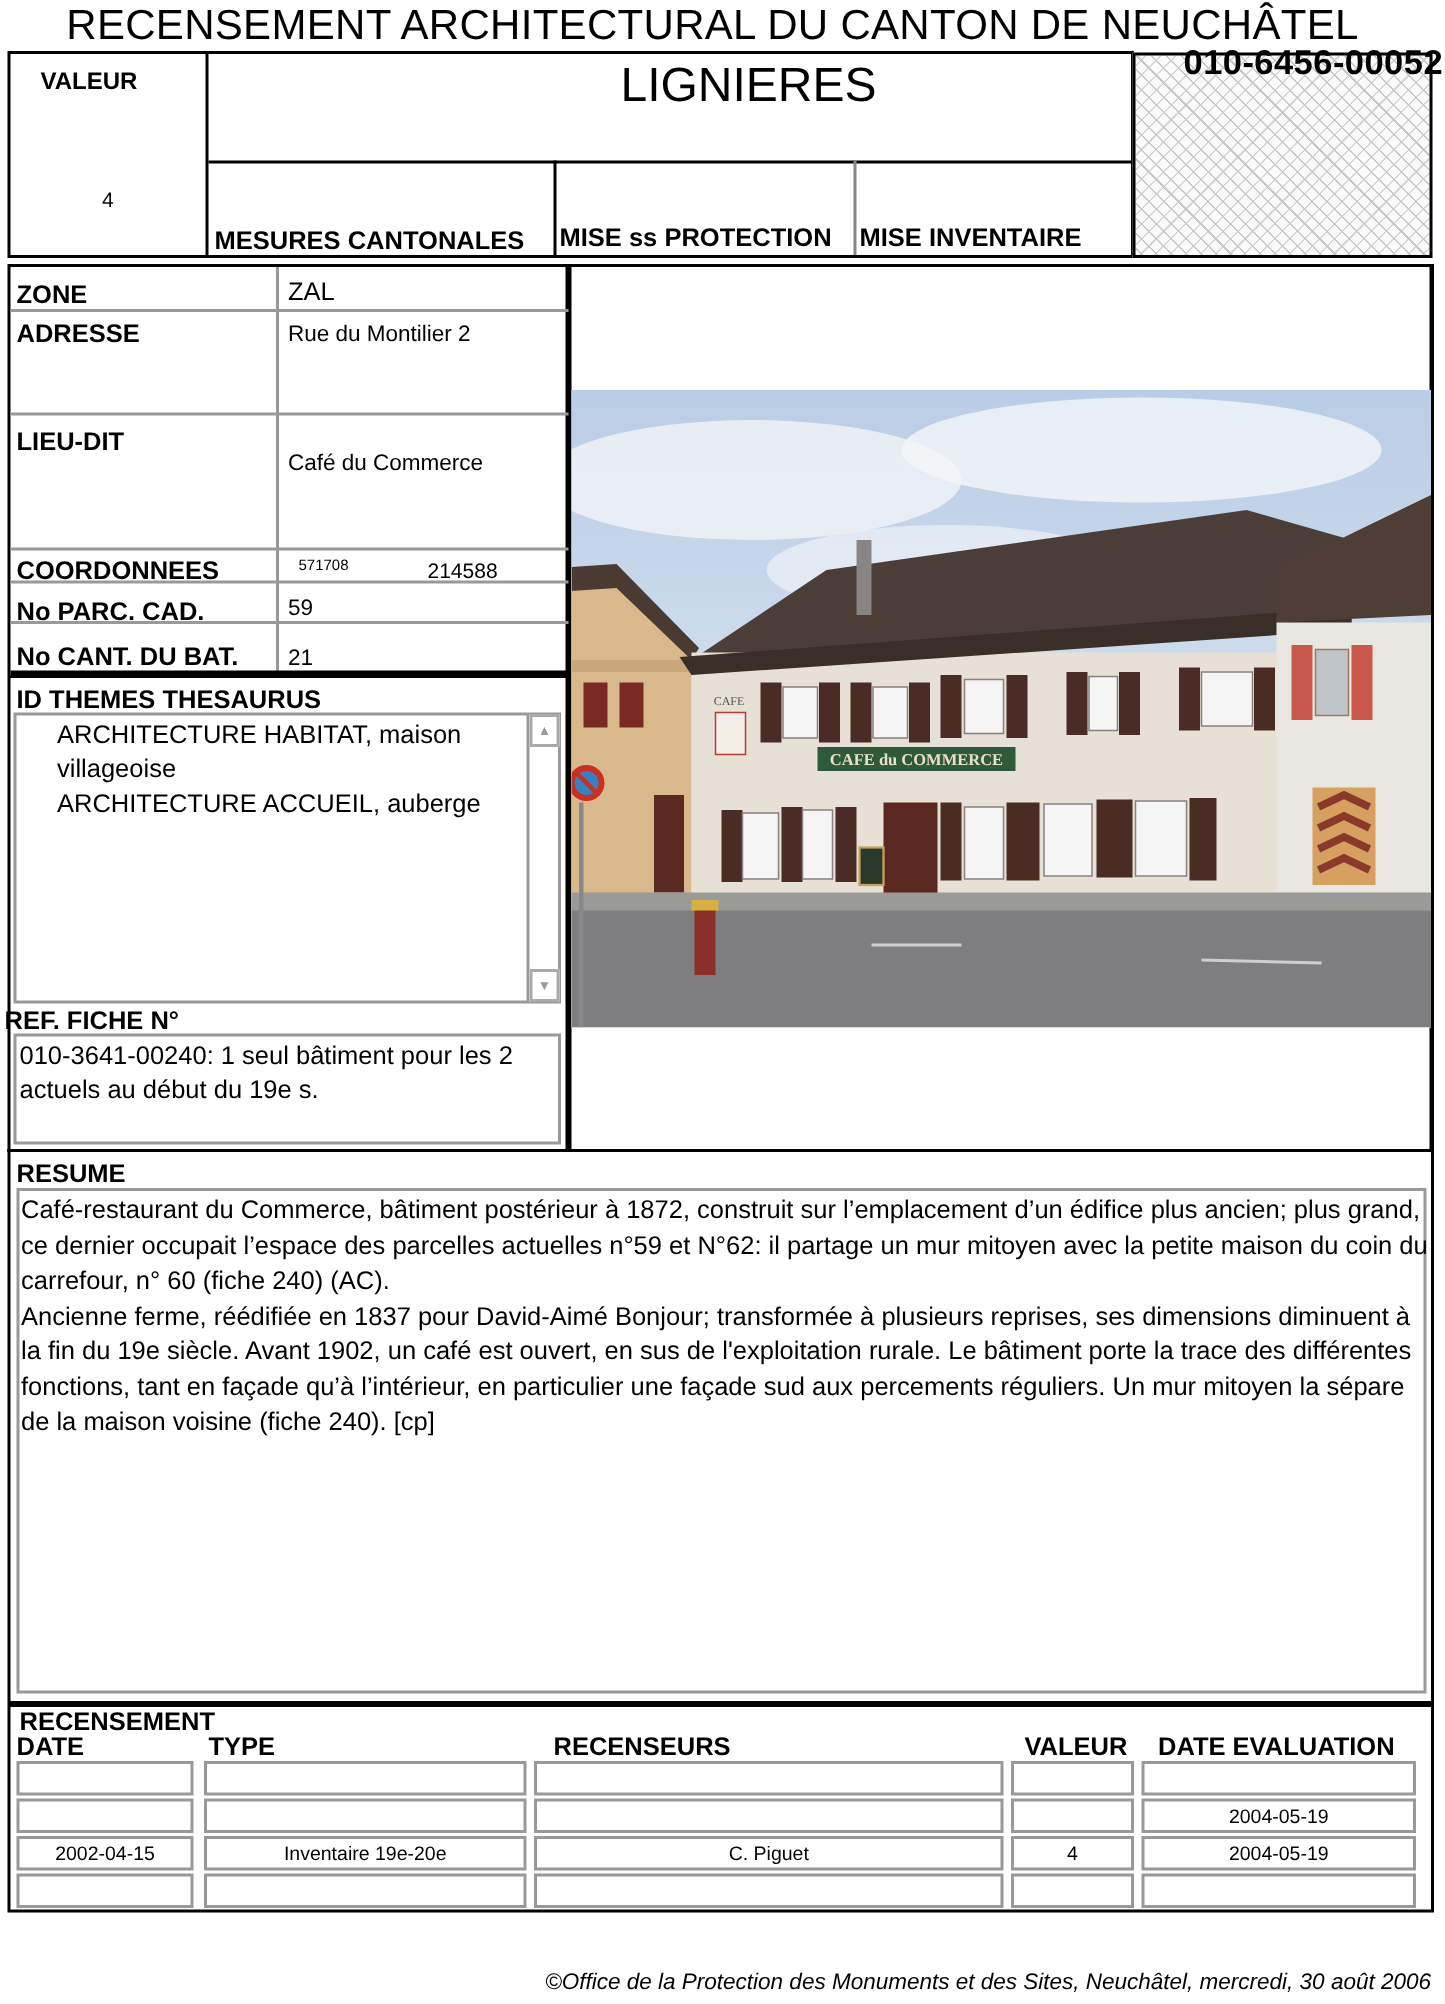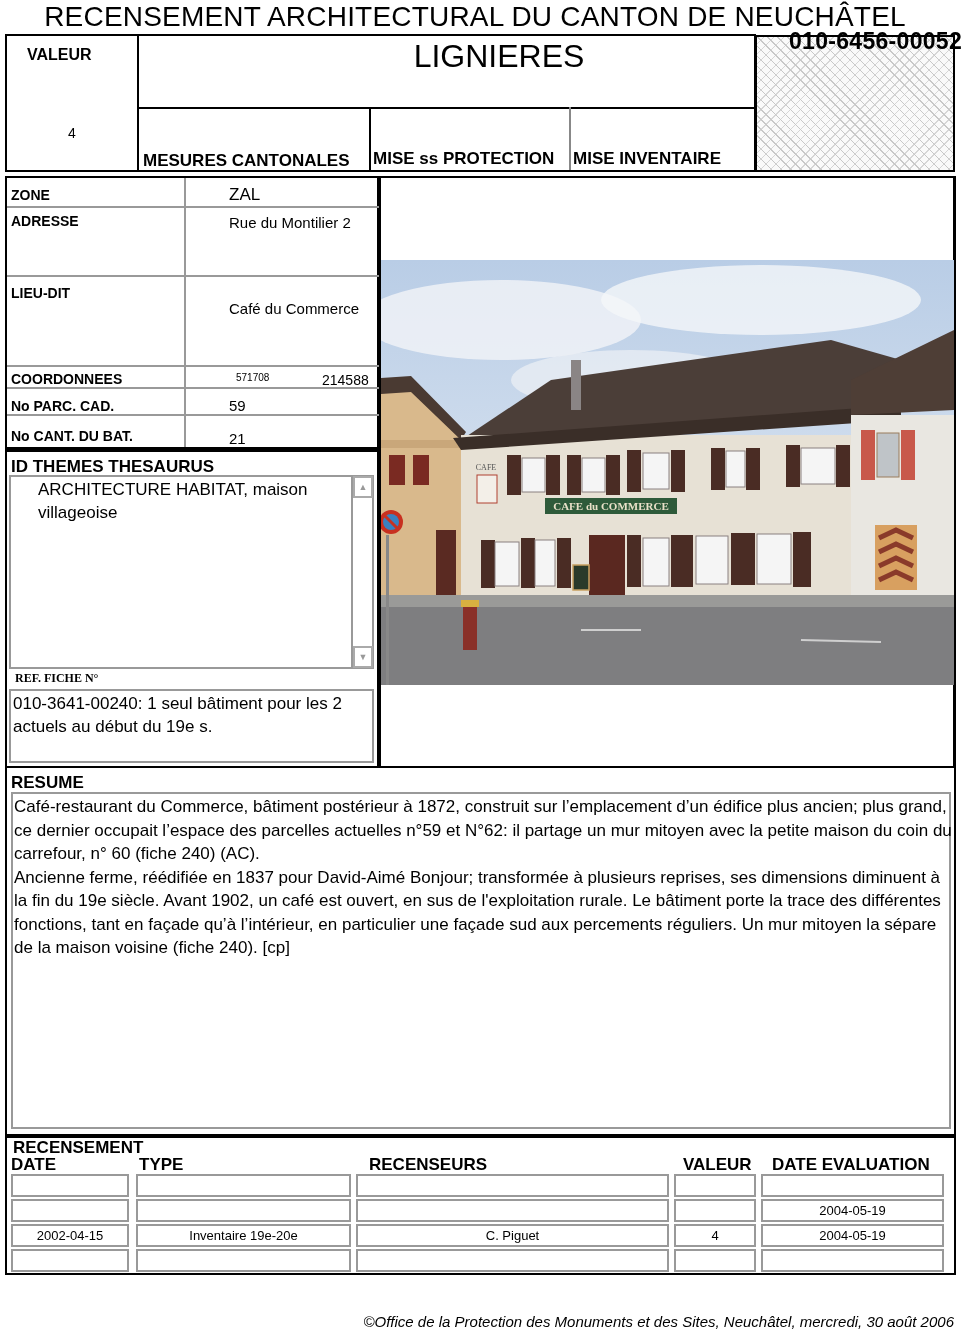"ZONE" .lbl { font-size: 14px -> 17px }
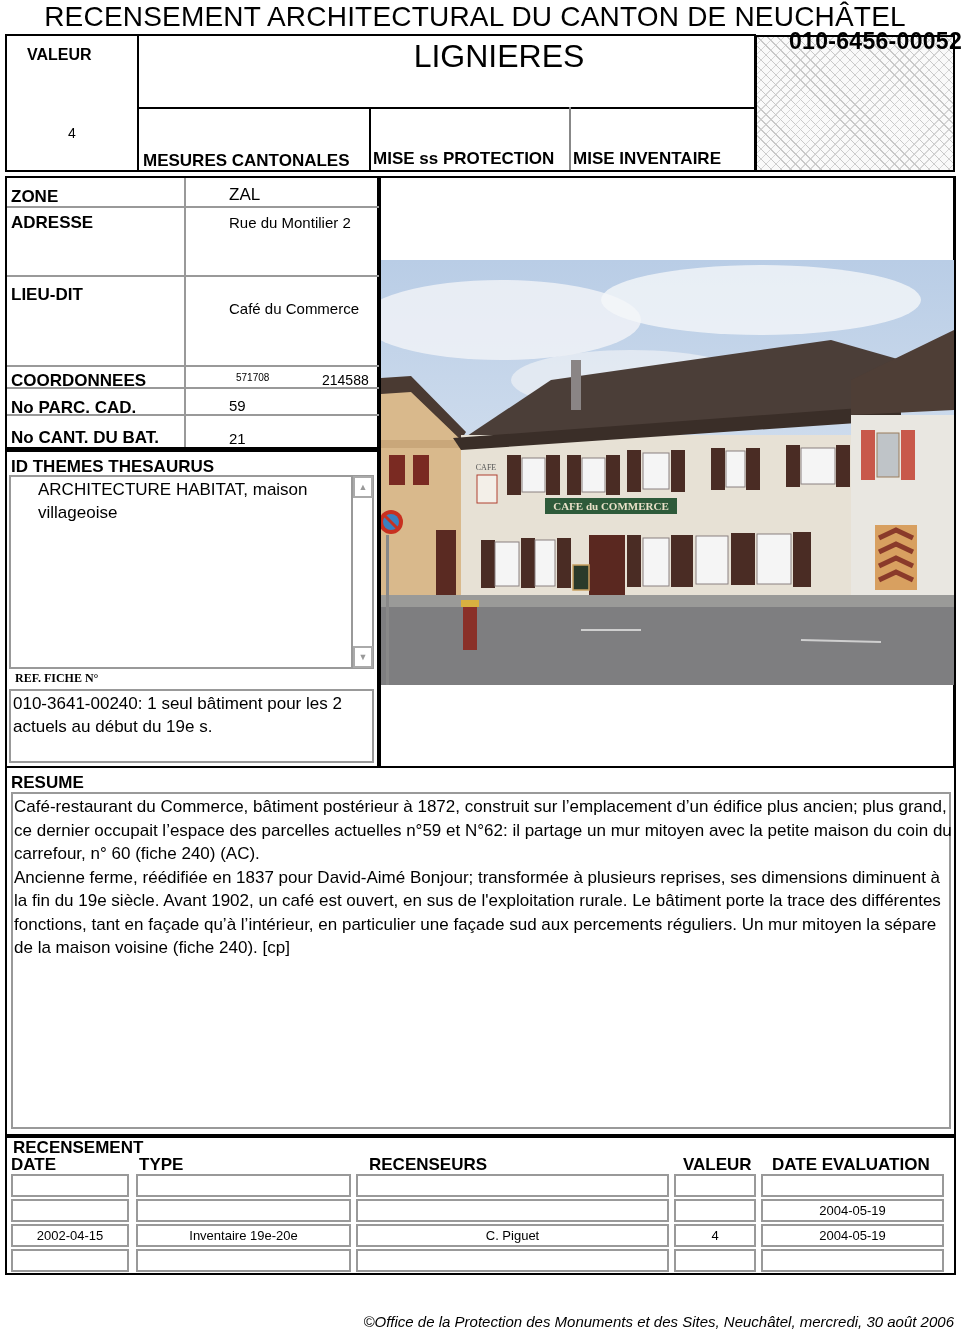"ZAL" .val { margin-left: 37px -> none }
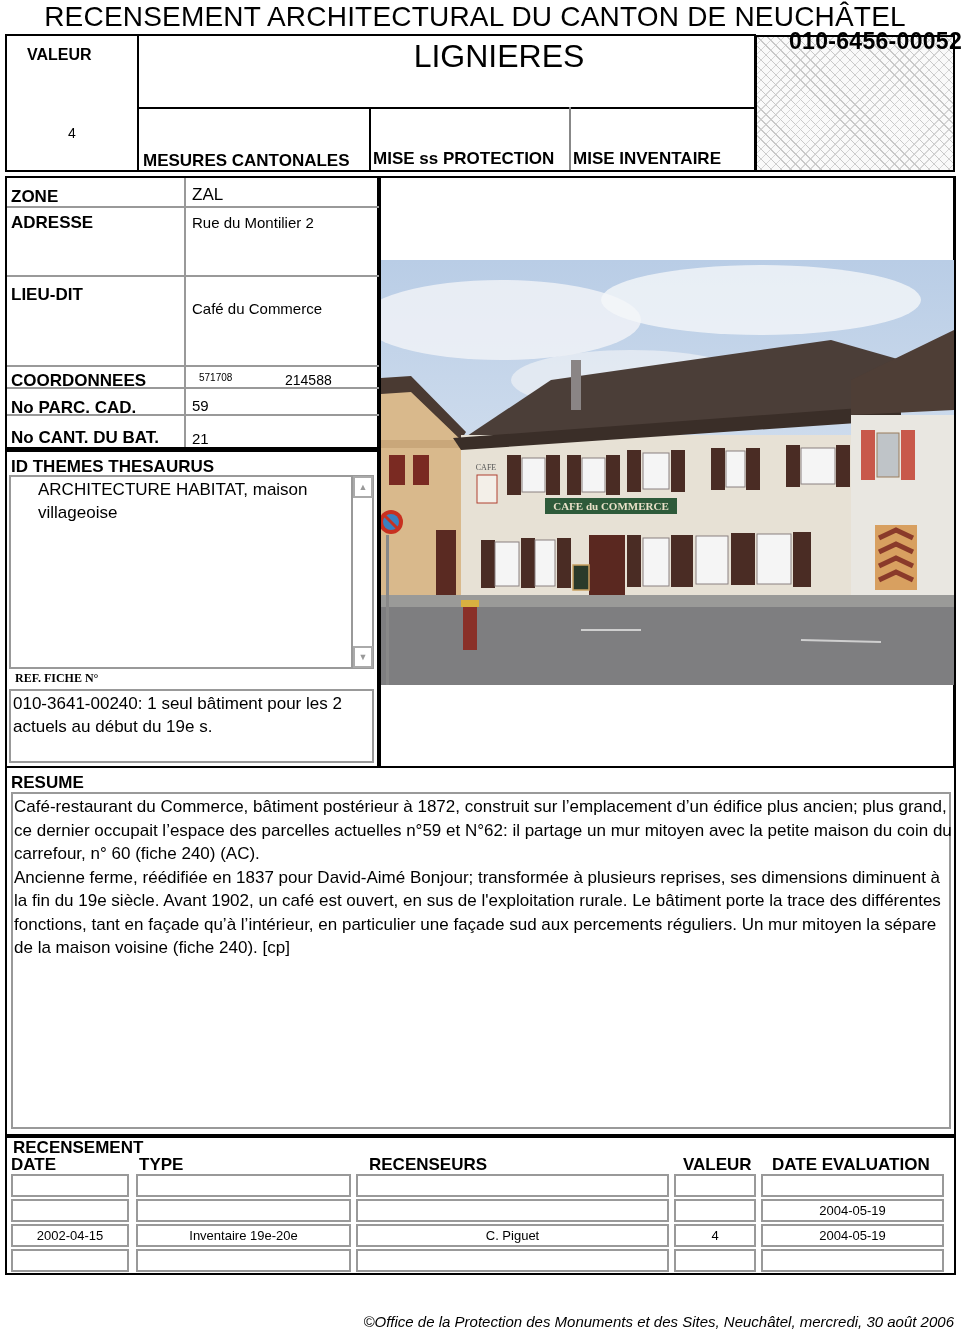"ARCHITECTURE ACCUEIL, auberge" div { html: none -> <div>ARCHITECTURE ACCUEIL, auberge</div> }
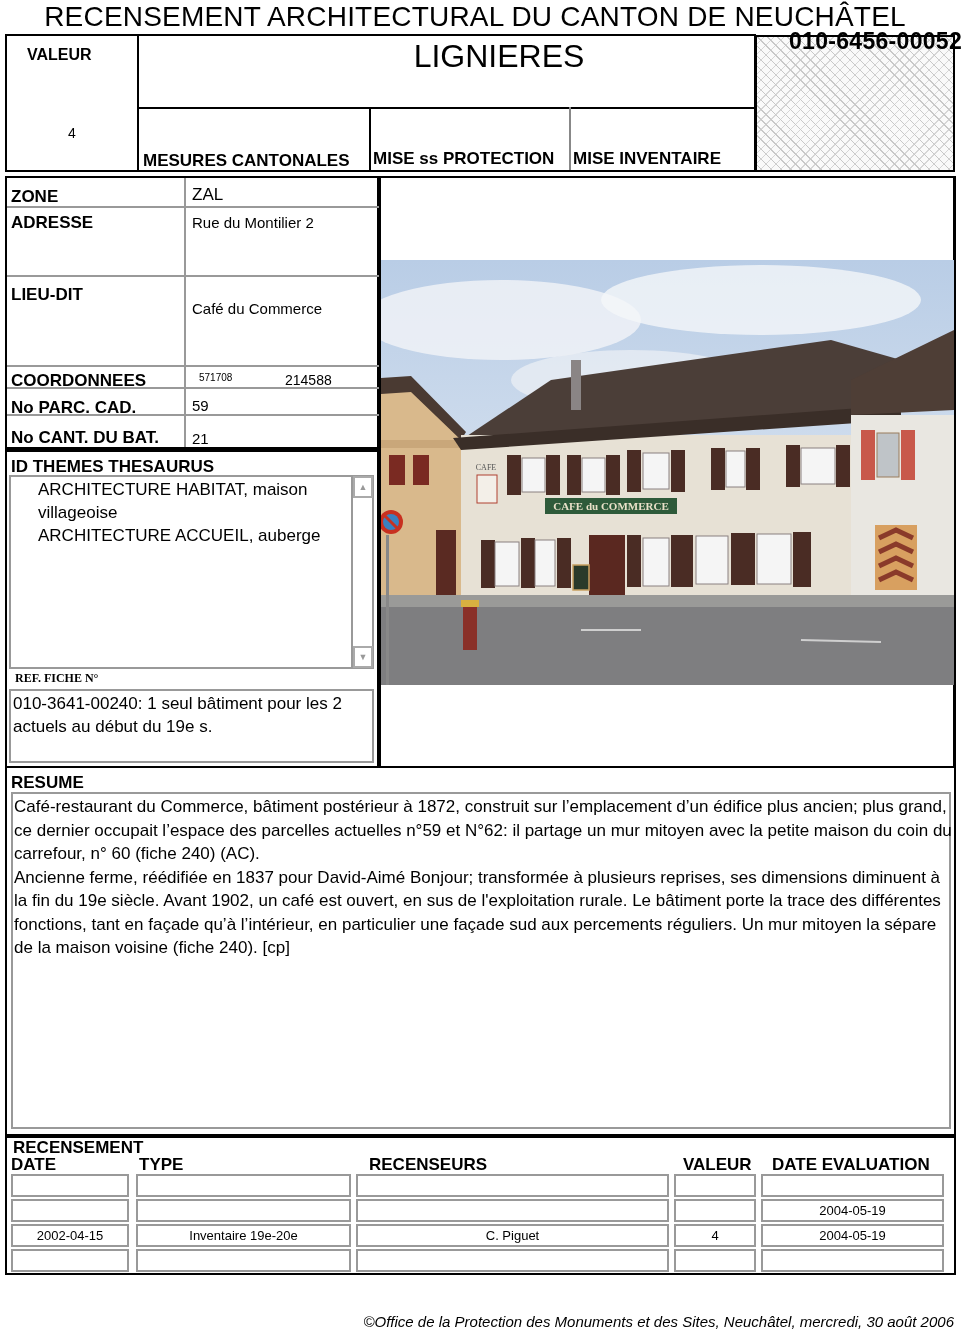"REF. FICHE N°" .ref-label { font-family: Liberation Serif, serif -> none; font-size: 12px -> 17px; left: 15px -> 3px }
